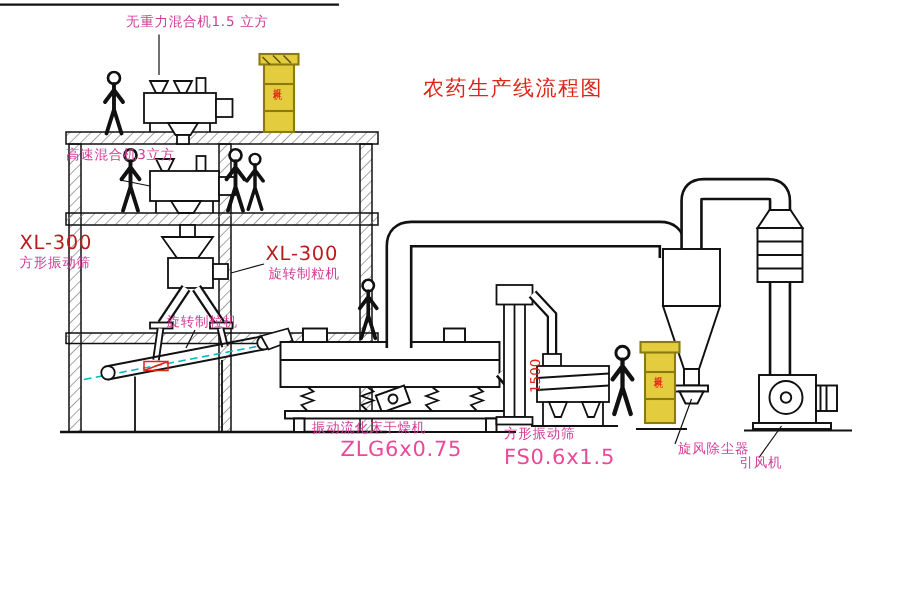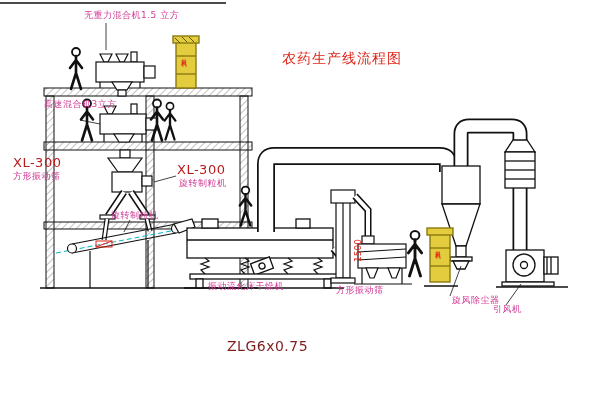"ZLG6x0.75" .red-model-lg { color: #7f1d1d -> #ec4899; margin-top: 46px -> none }
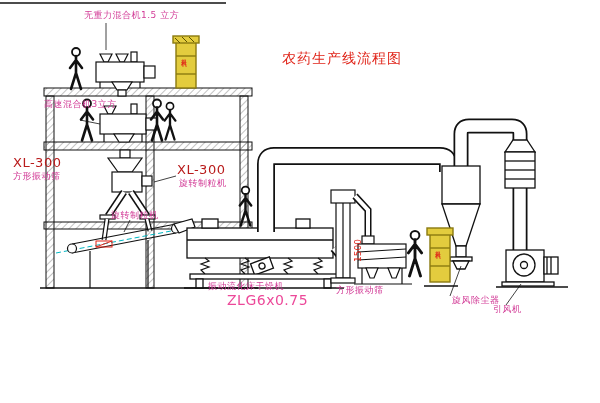"FS0.6x1.5" div.lbl { html: none -> <div>FS0.6x1.5</div> }
